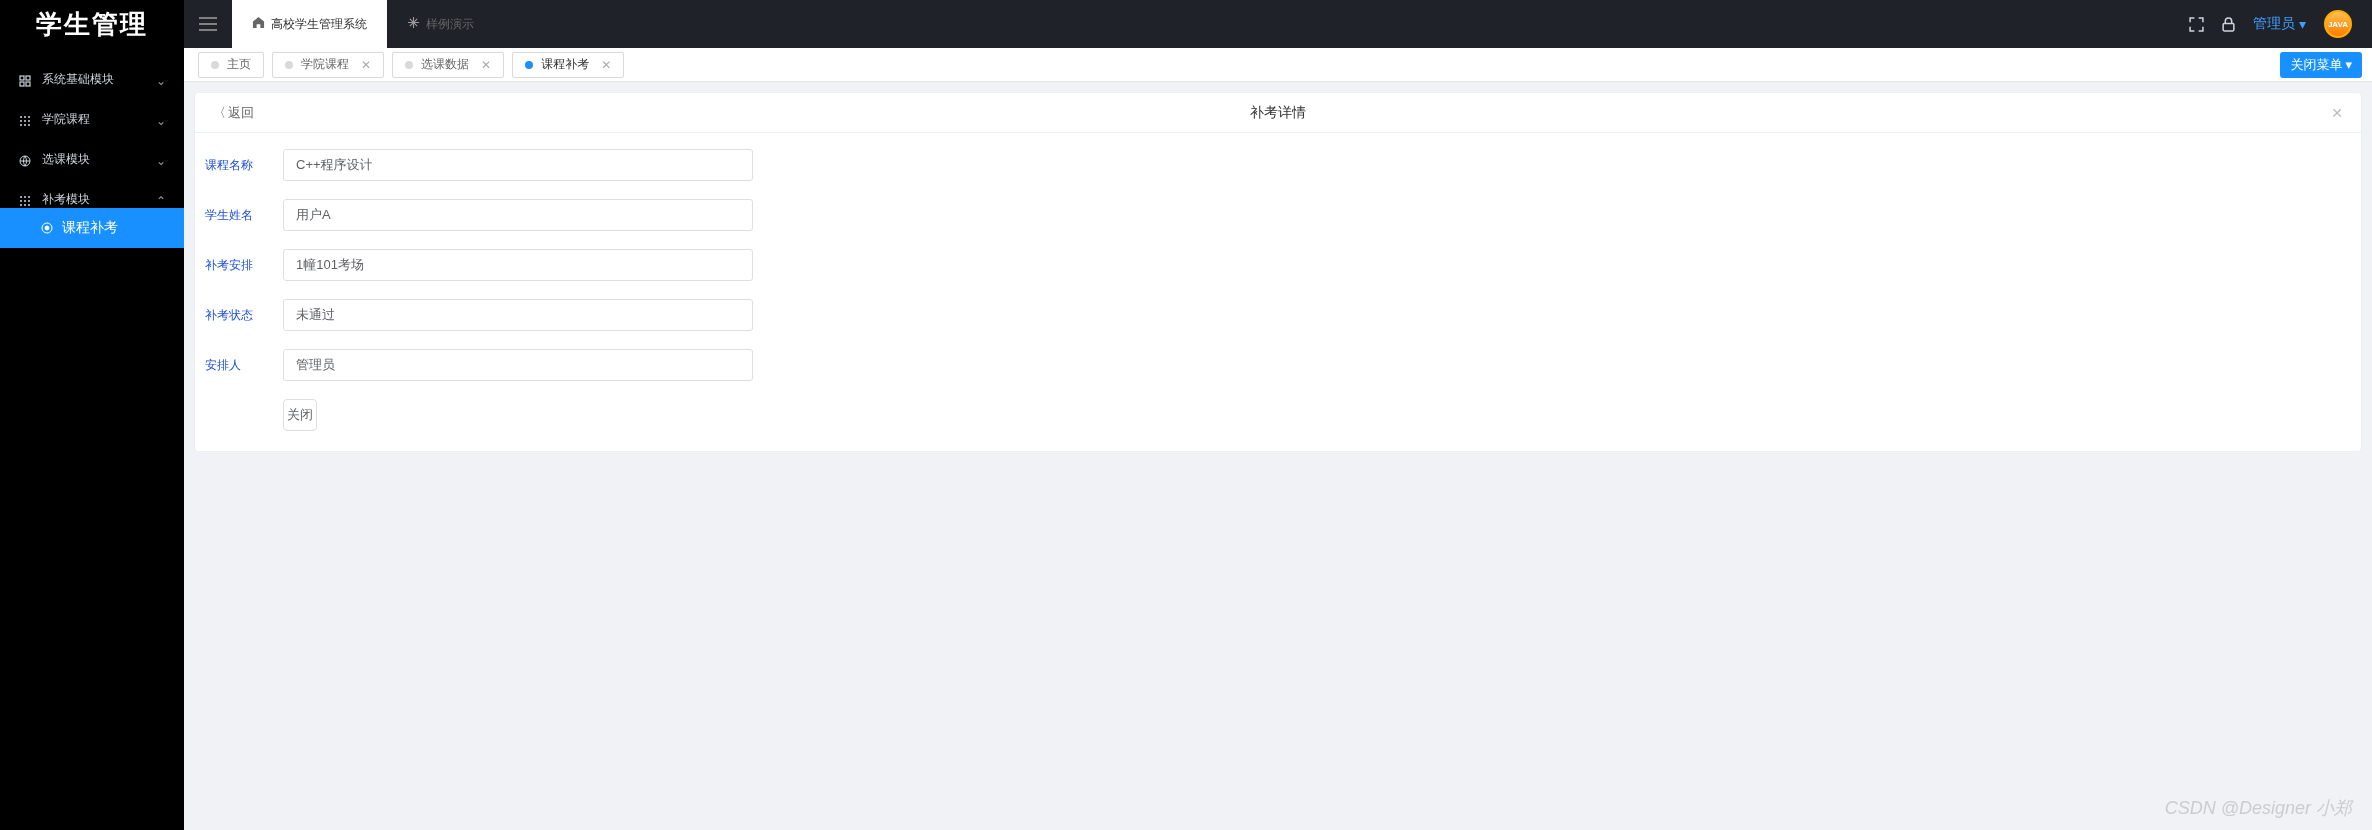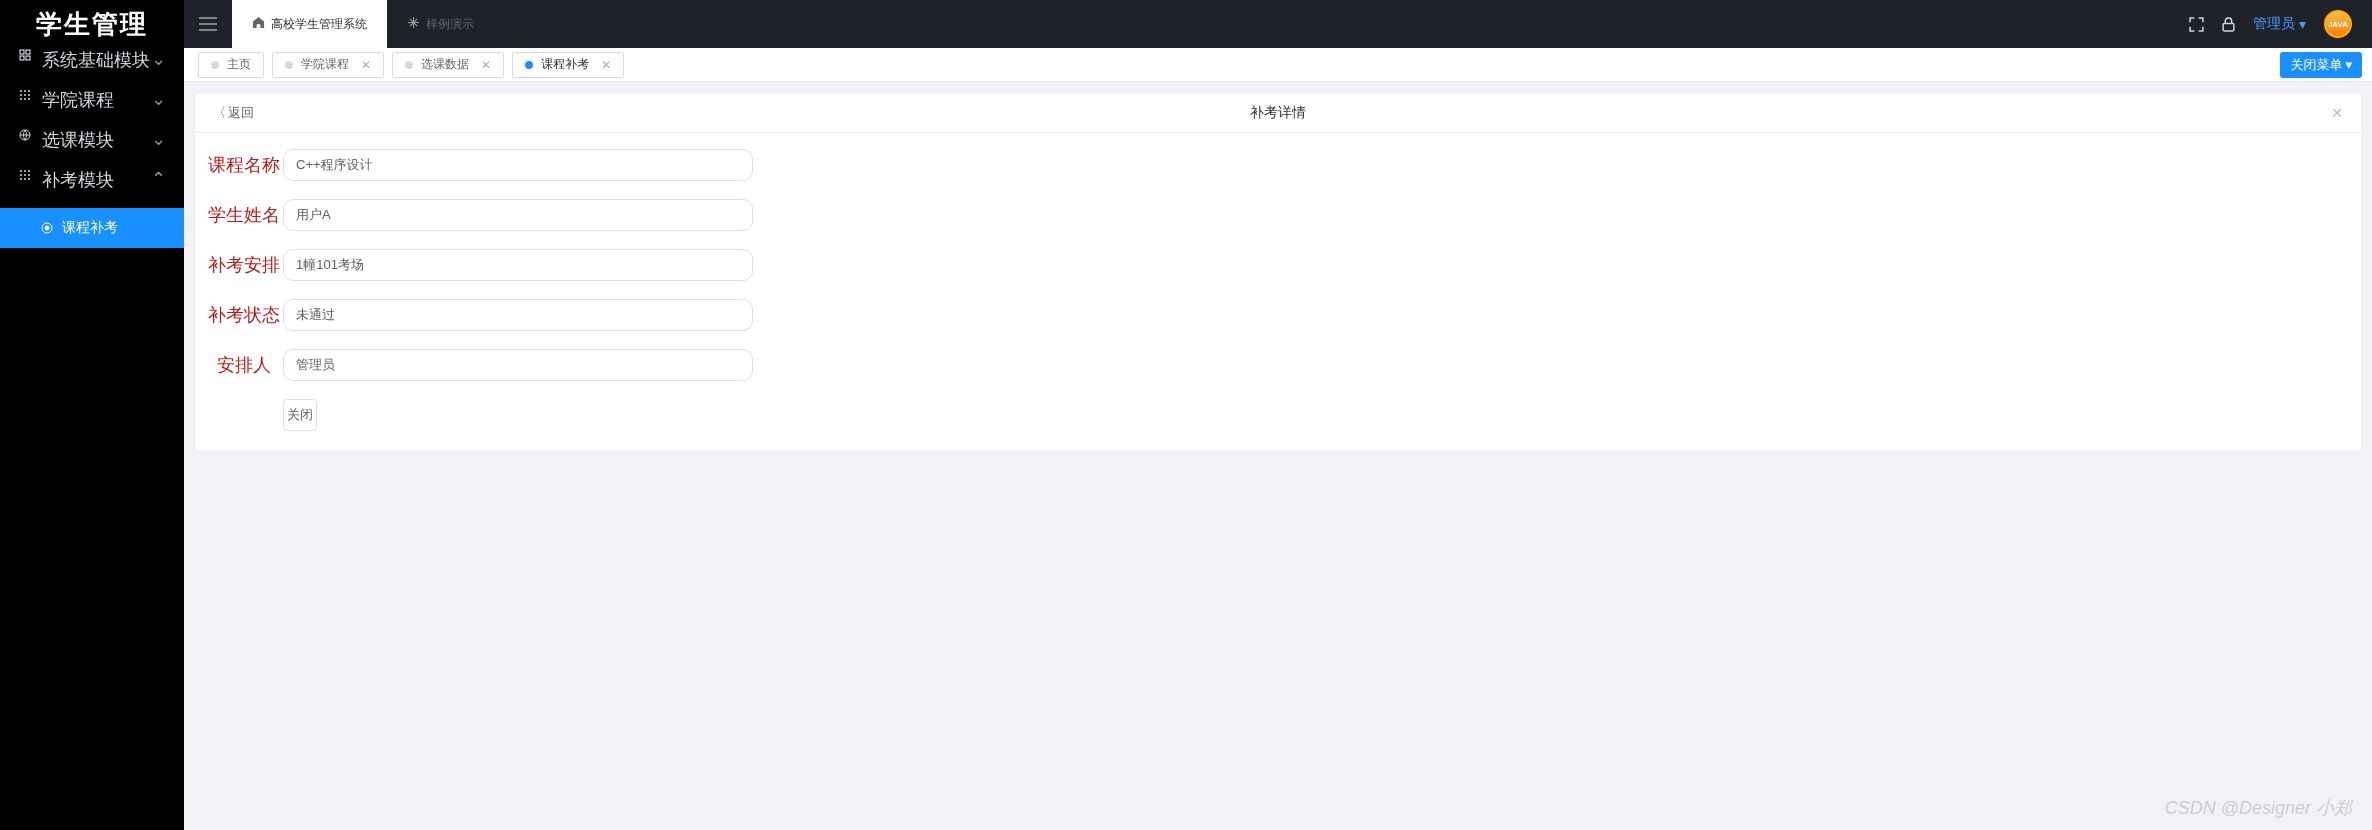"系统基础模块" .menu-item { align-items: flex-start -> flex-end; font-size: 18px -> 12px }
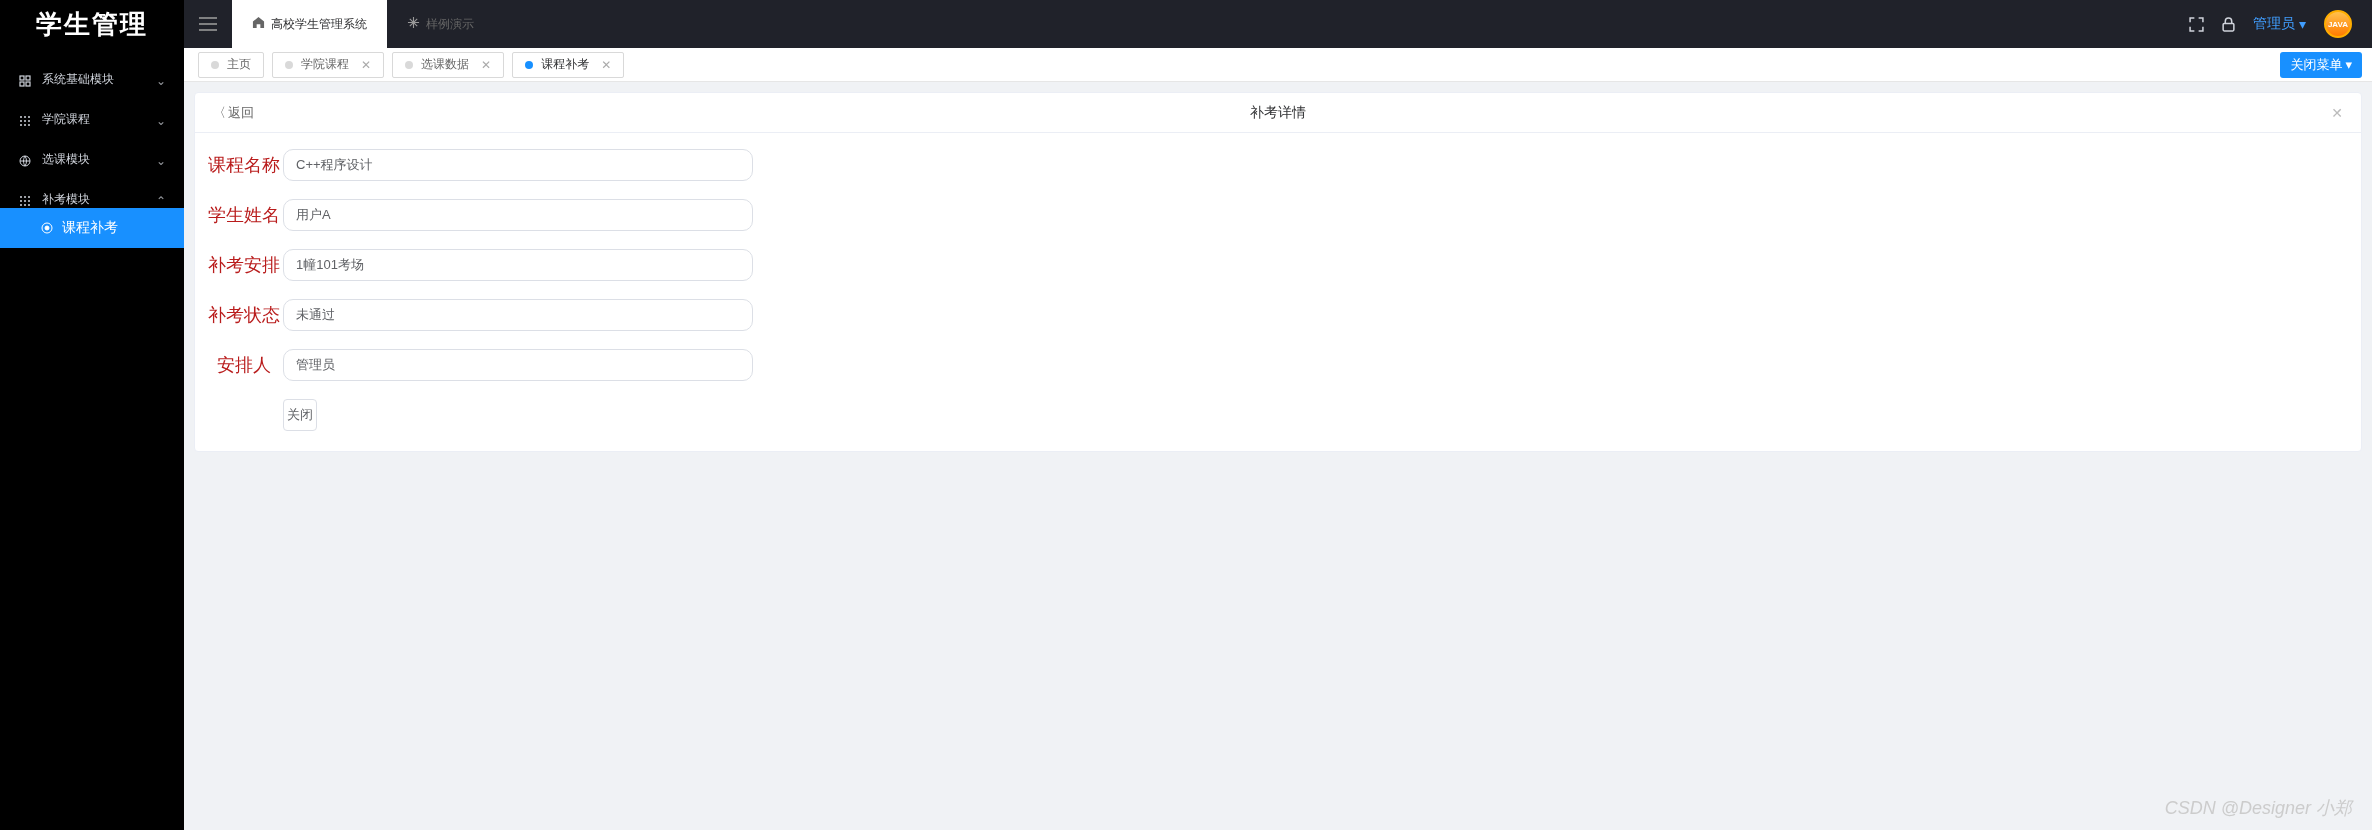"课程名称" .form-label { color: #b91c1c -> #1d4ed8; font-size: 18px -> 12px; text-align: center -> left }
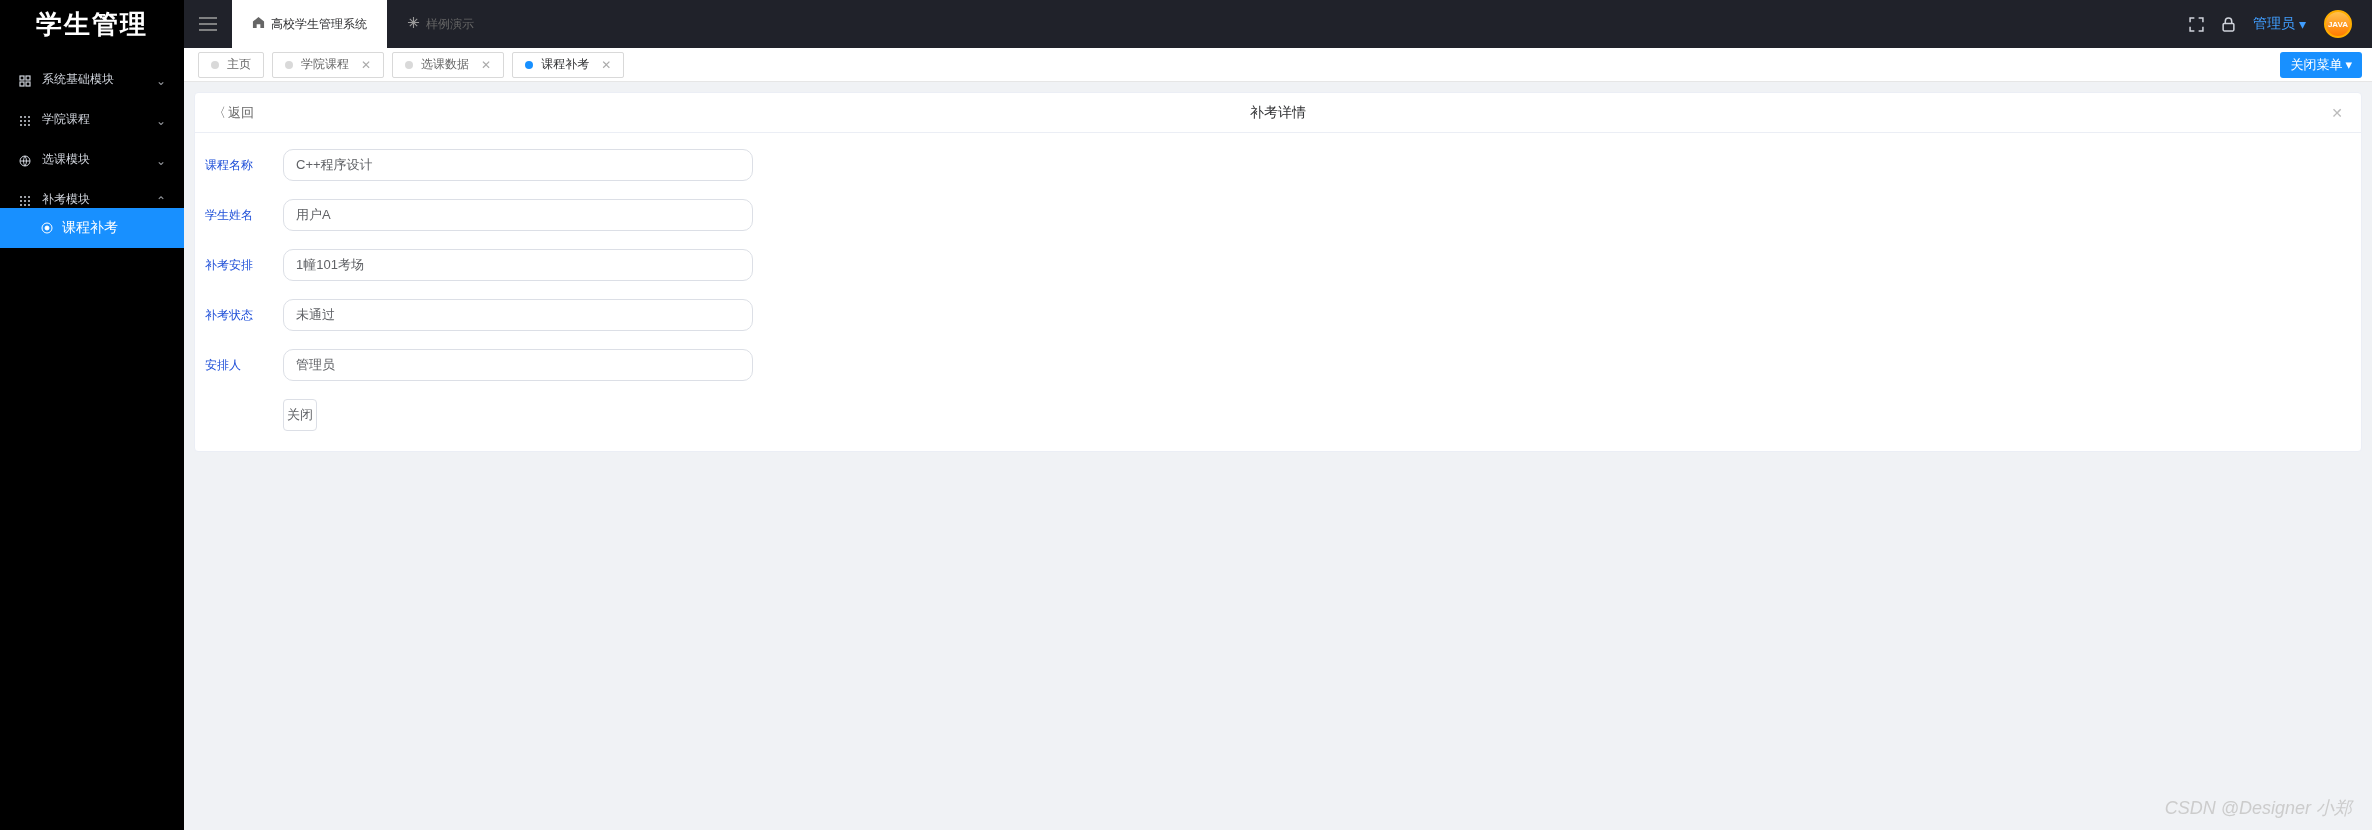"C++程序设计" .form-input { border-radius: 10px -> 3px }
